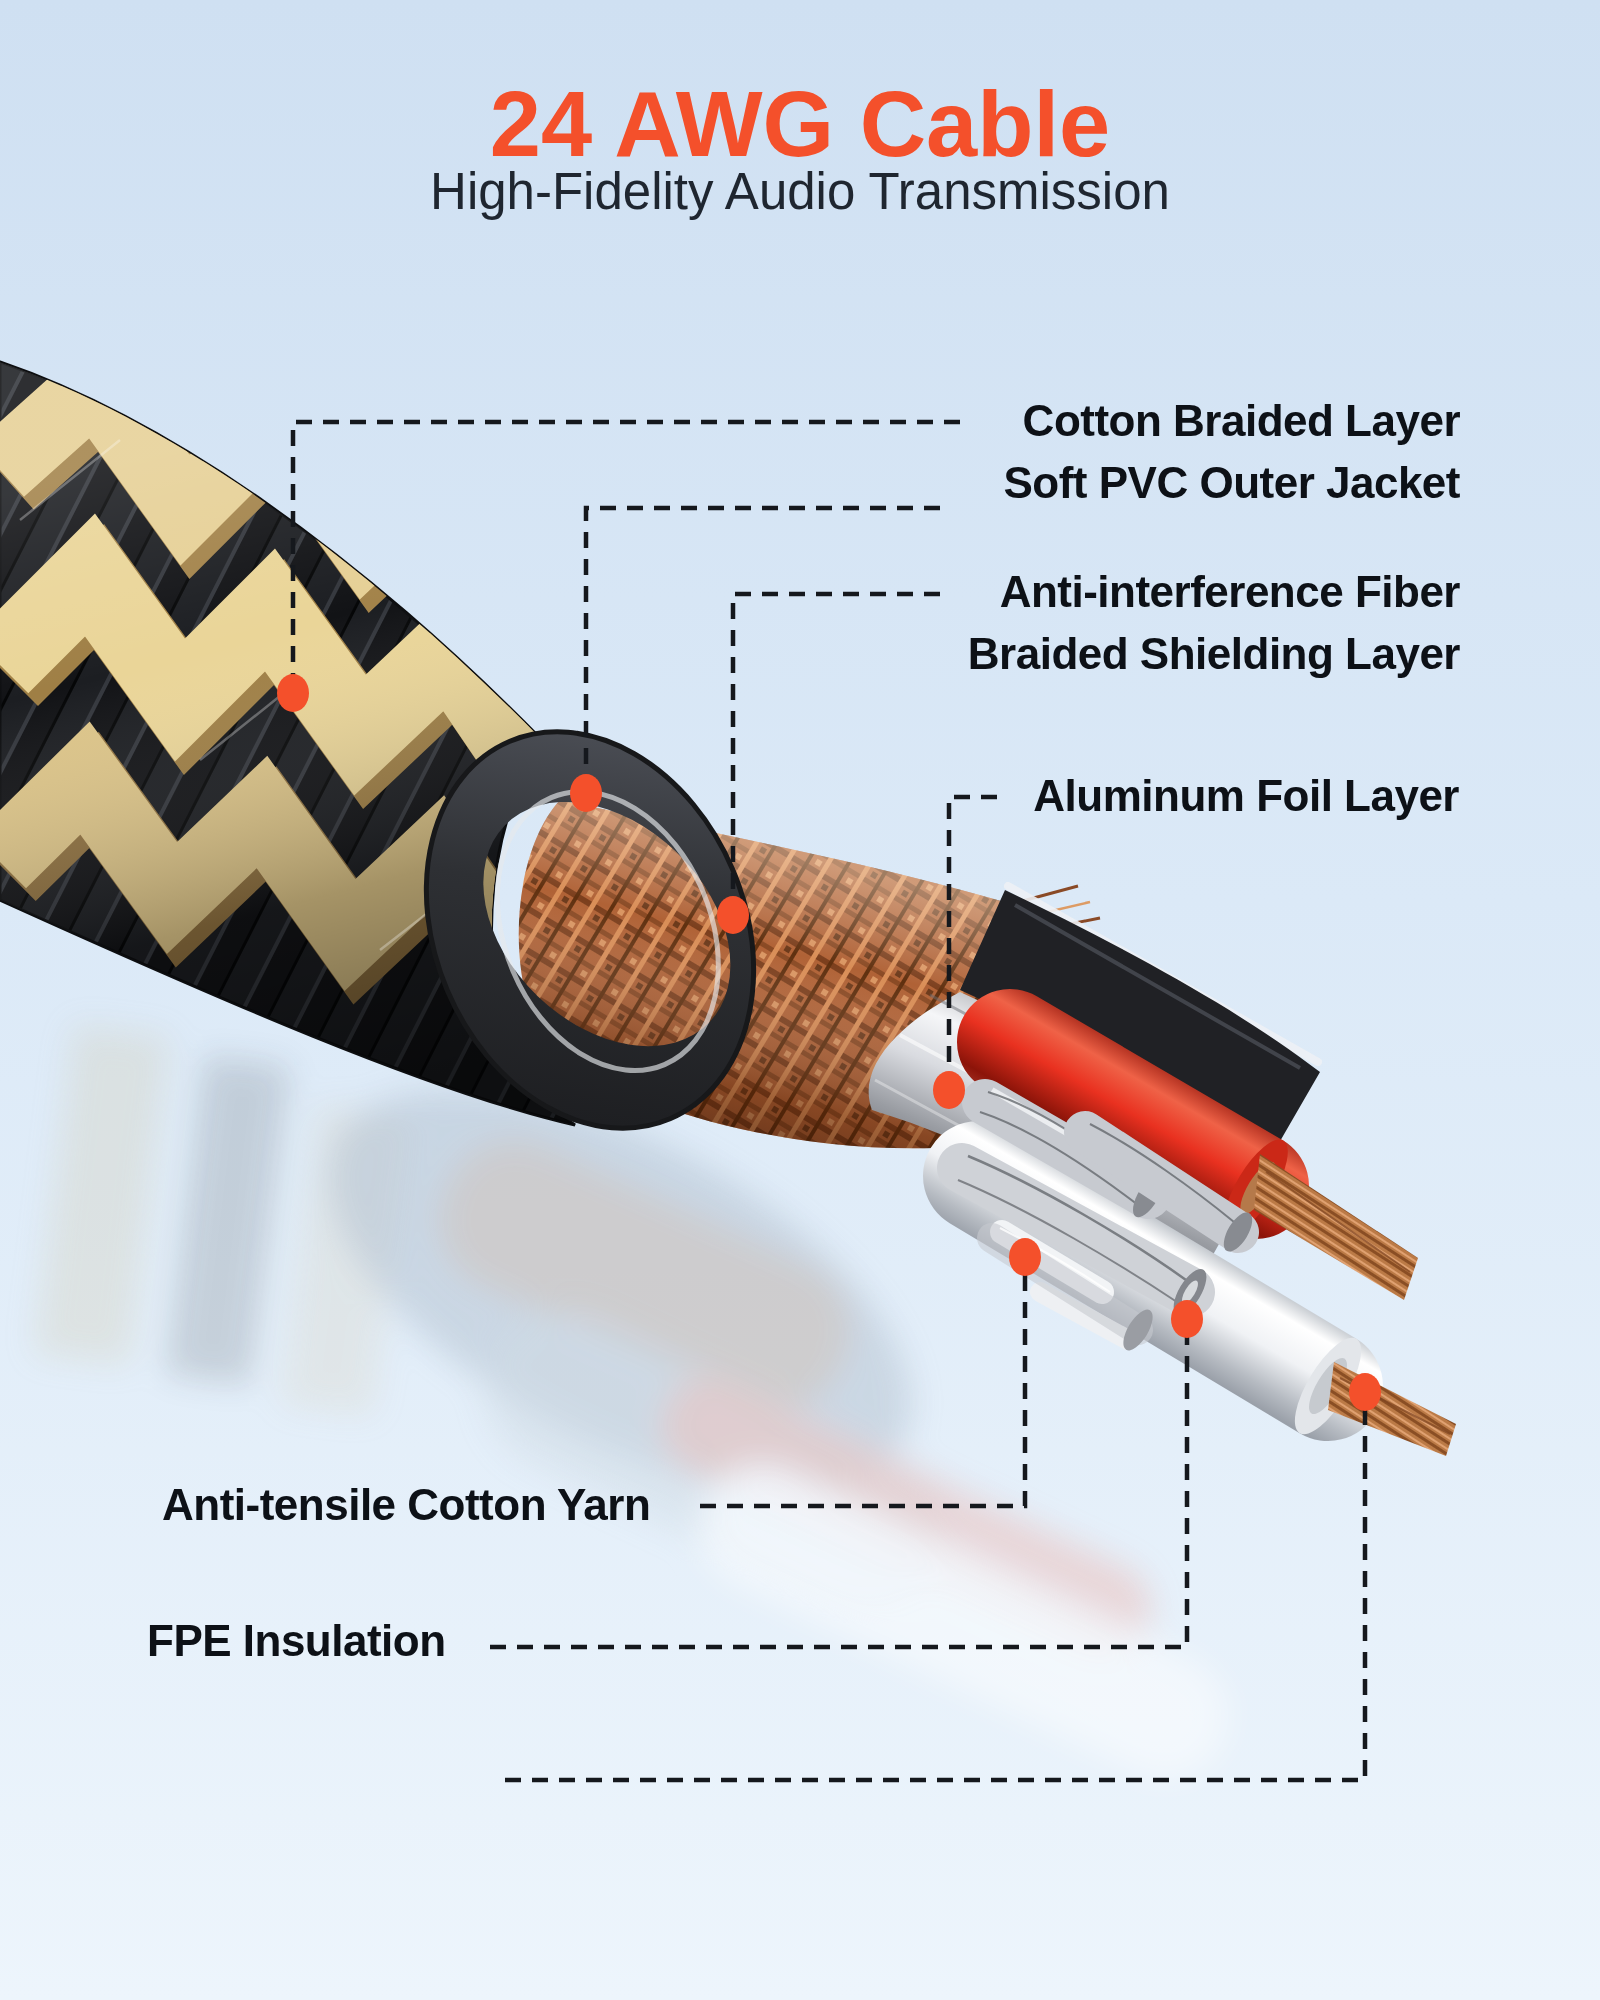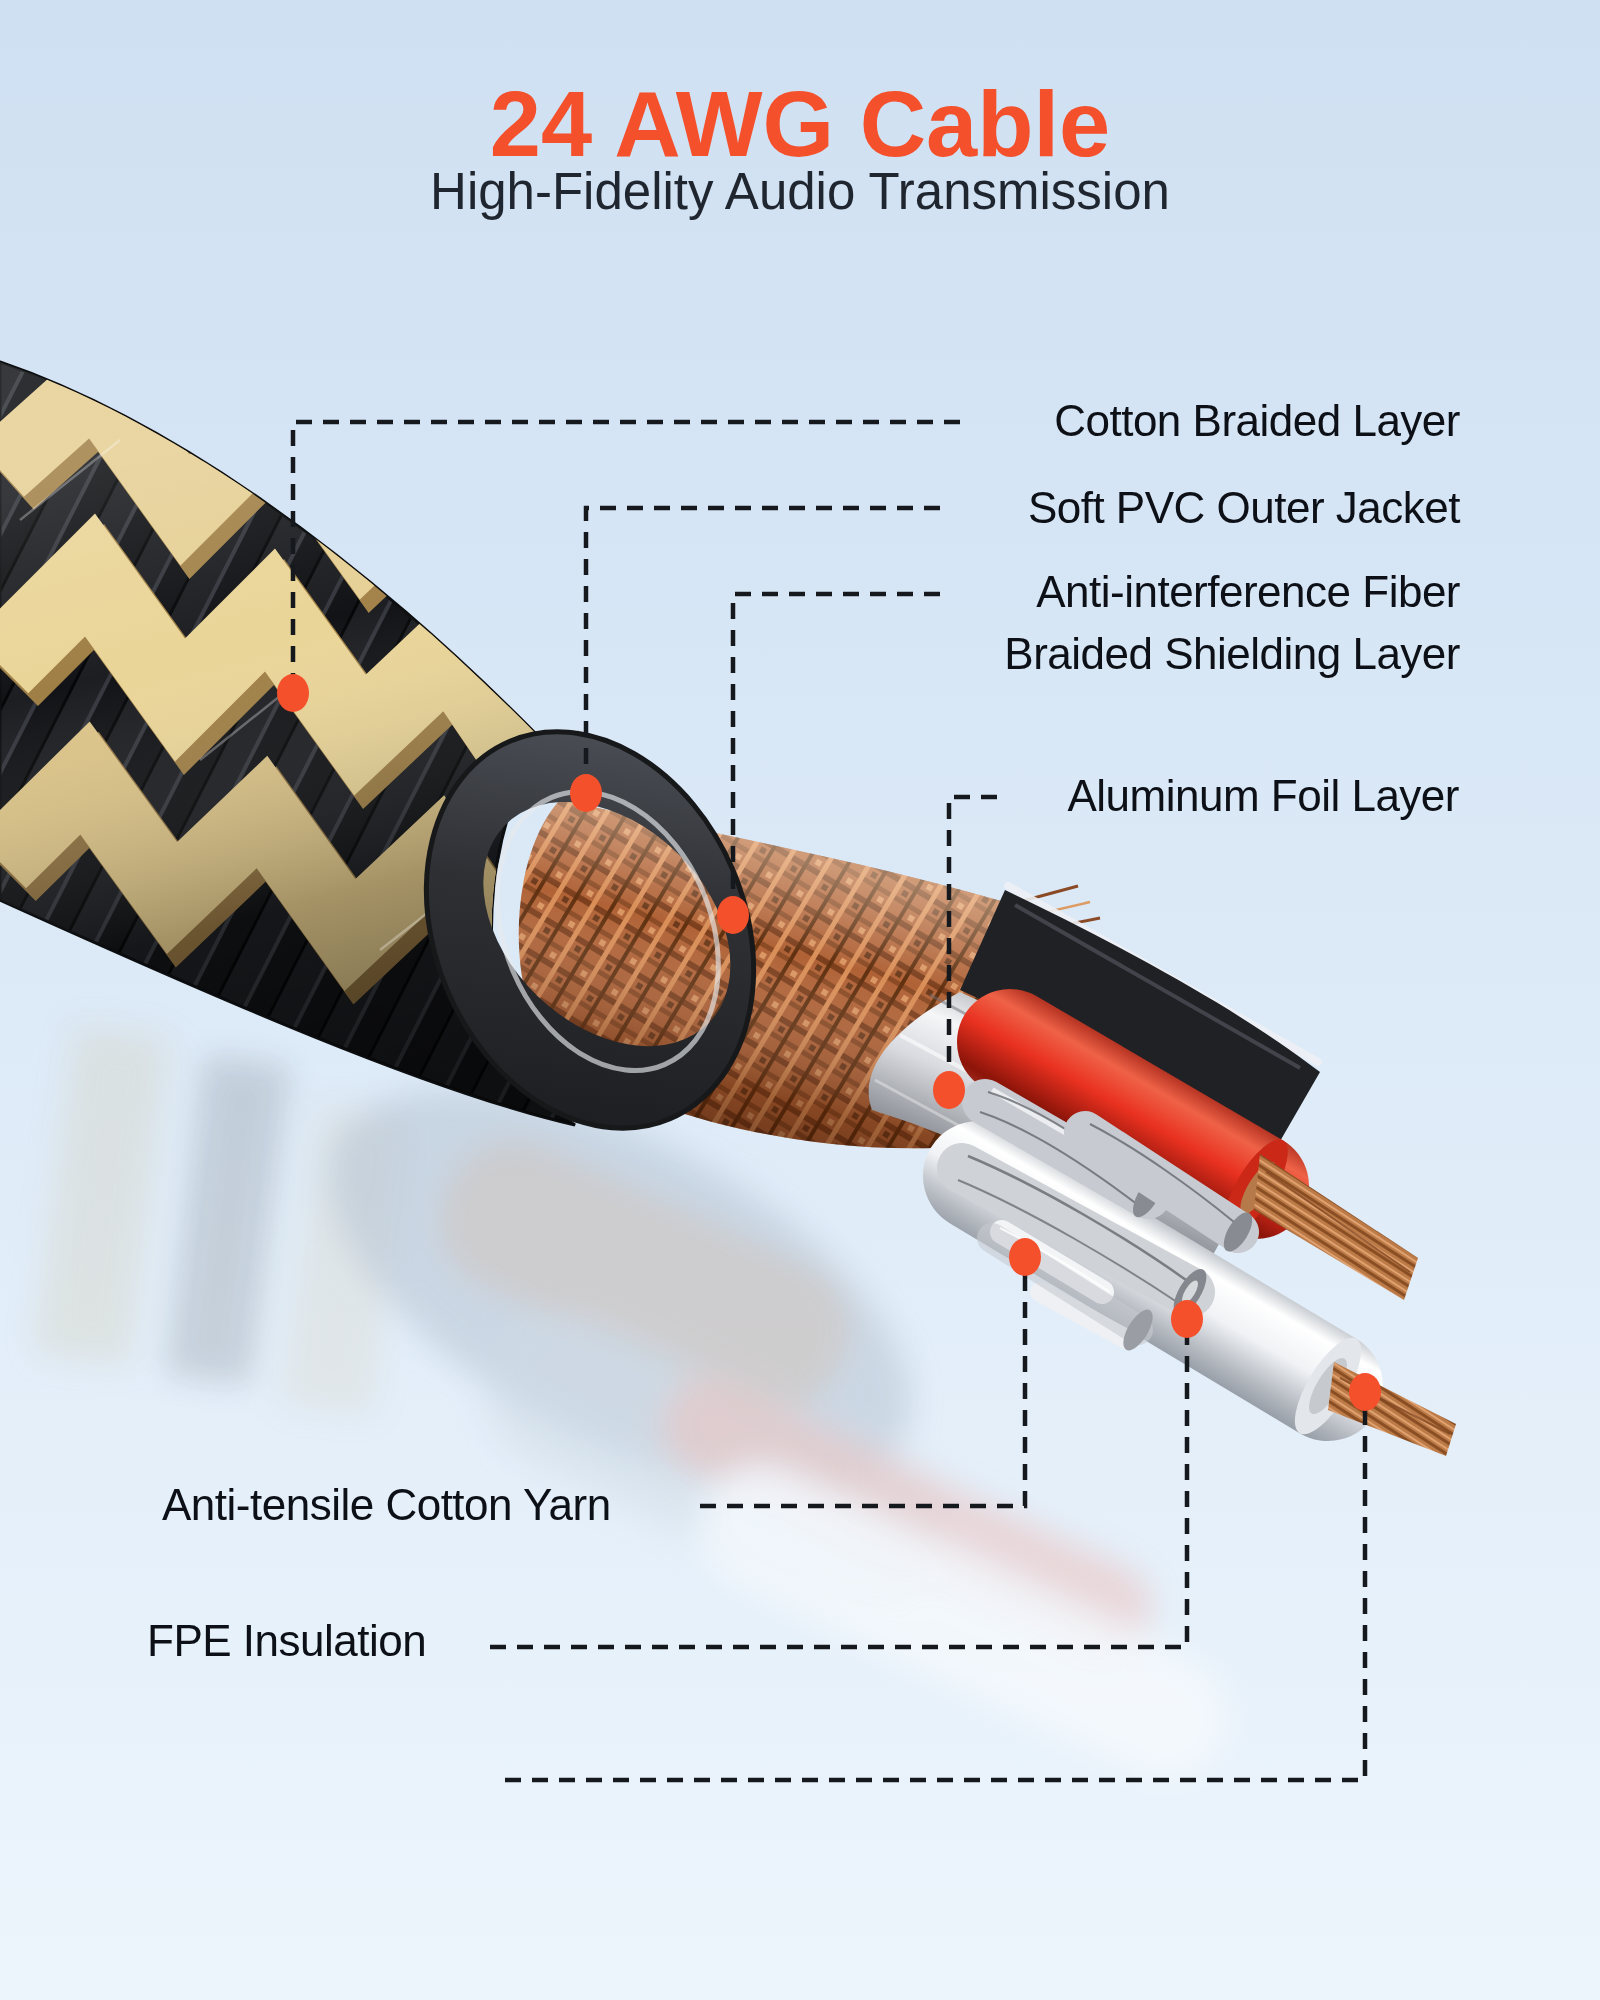"Cotton Braided Layer" .lbl { font-weight: 400 -> 700 }
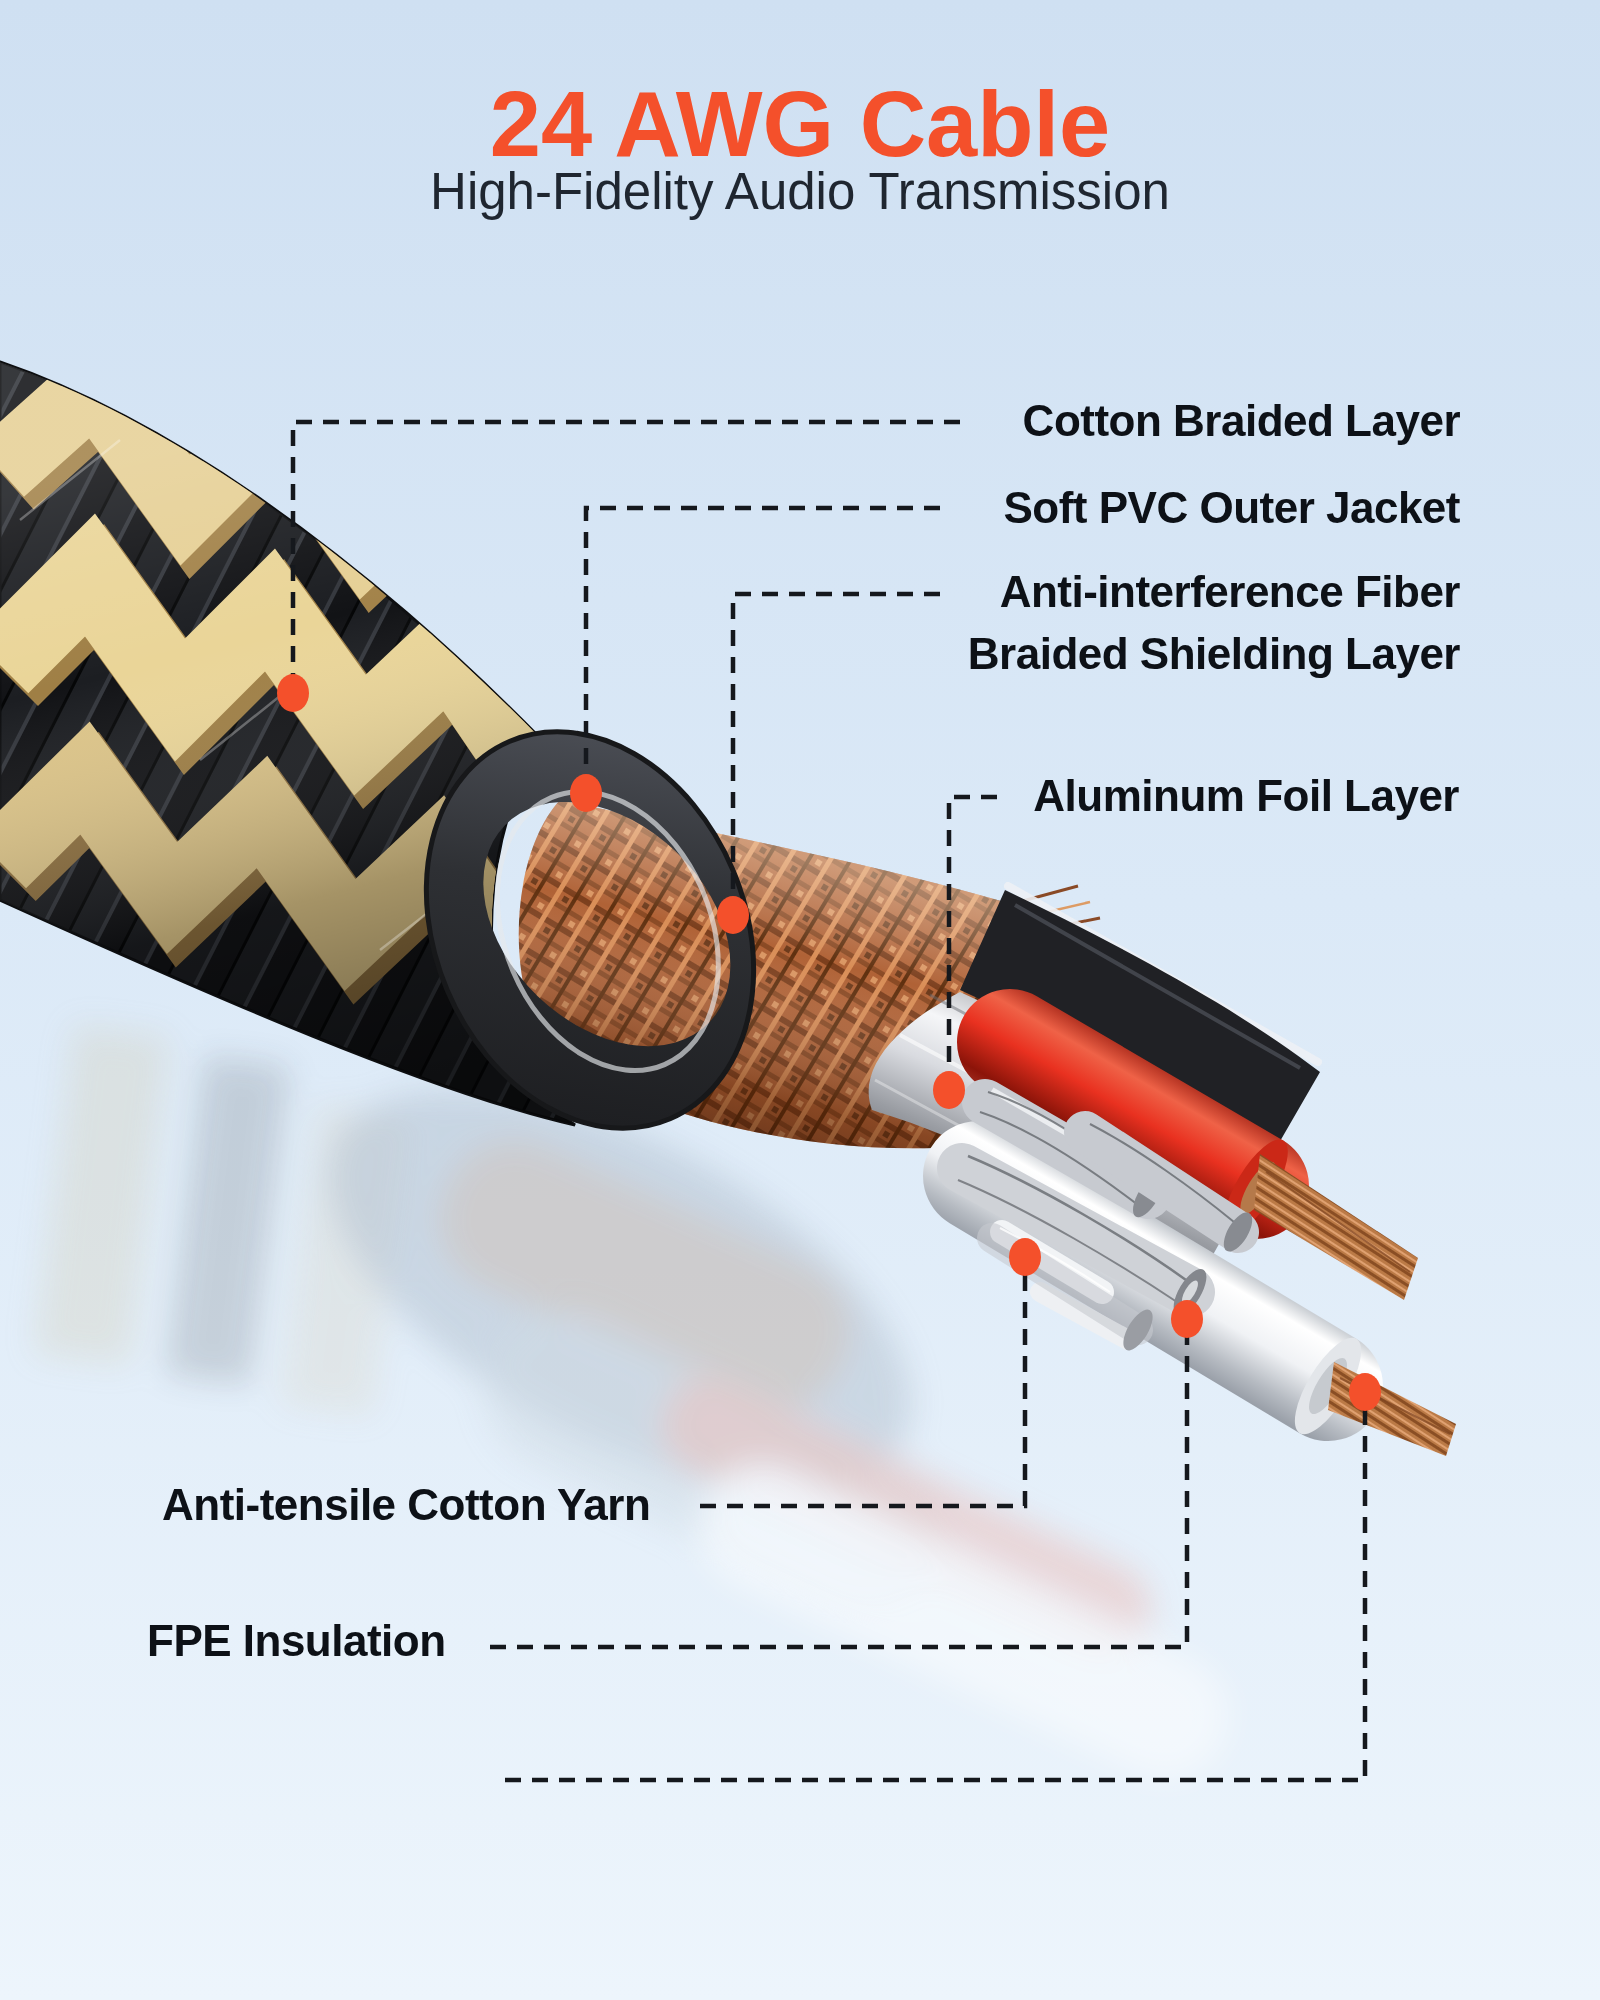"Soft PVC Outer Jacket" #lbl-softpvc { top: 482px -> 457px }
